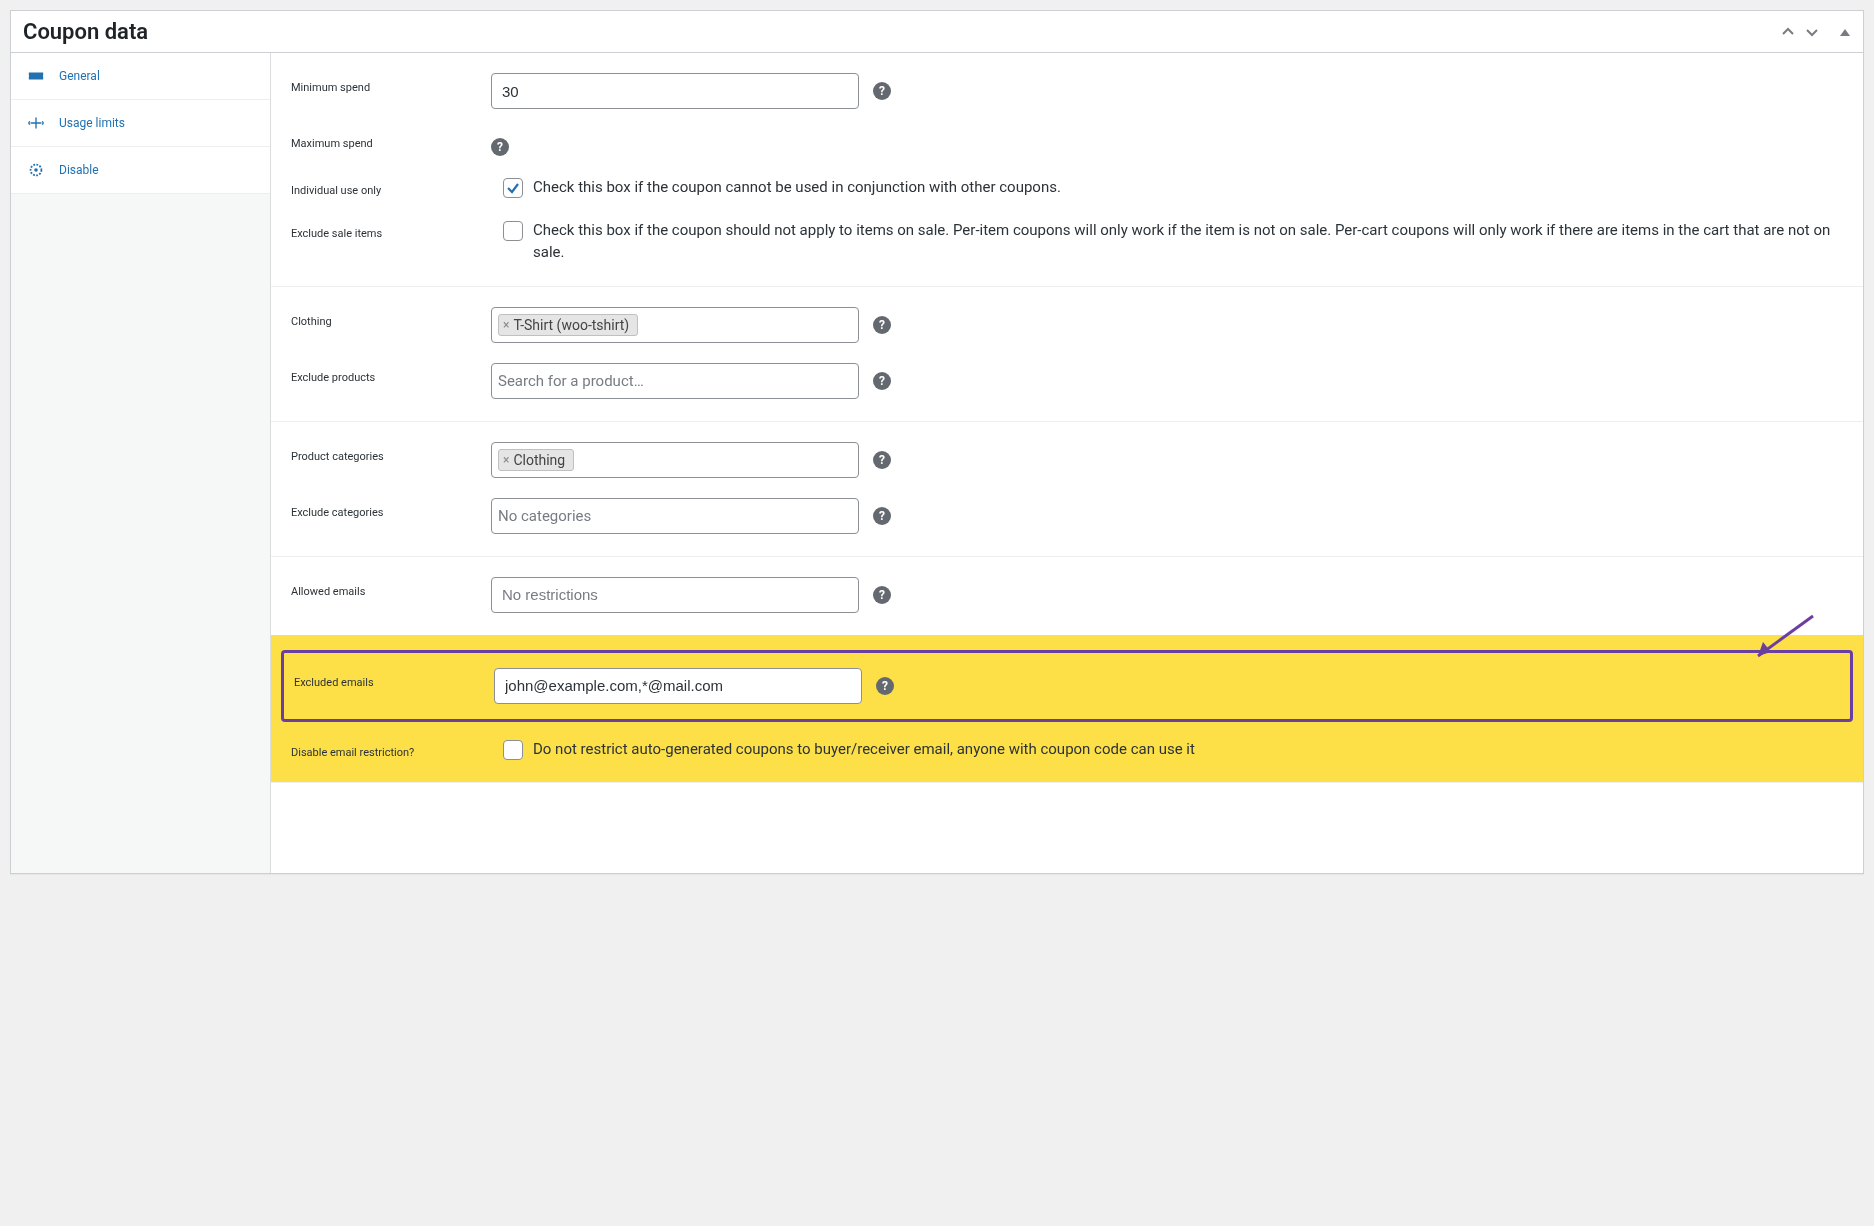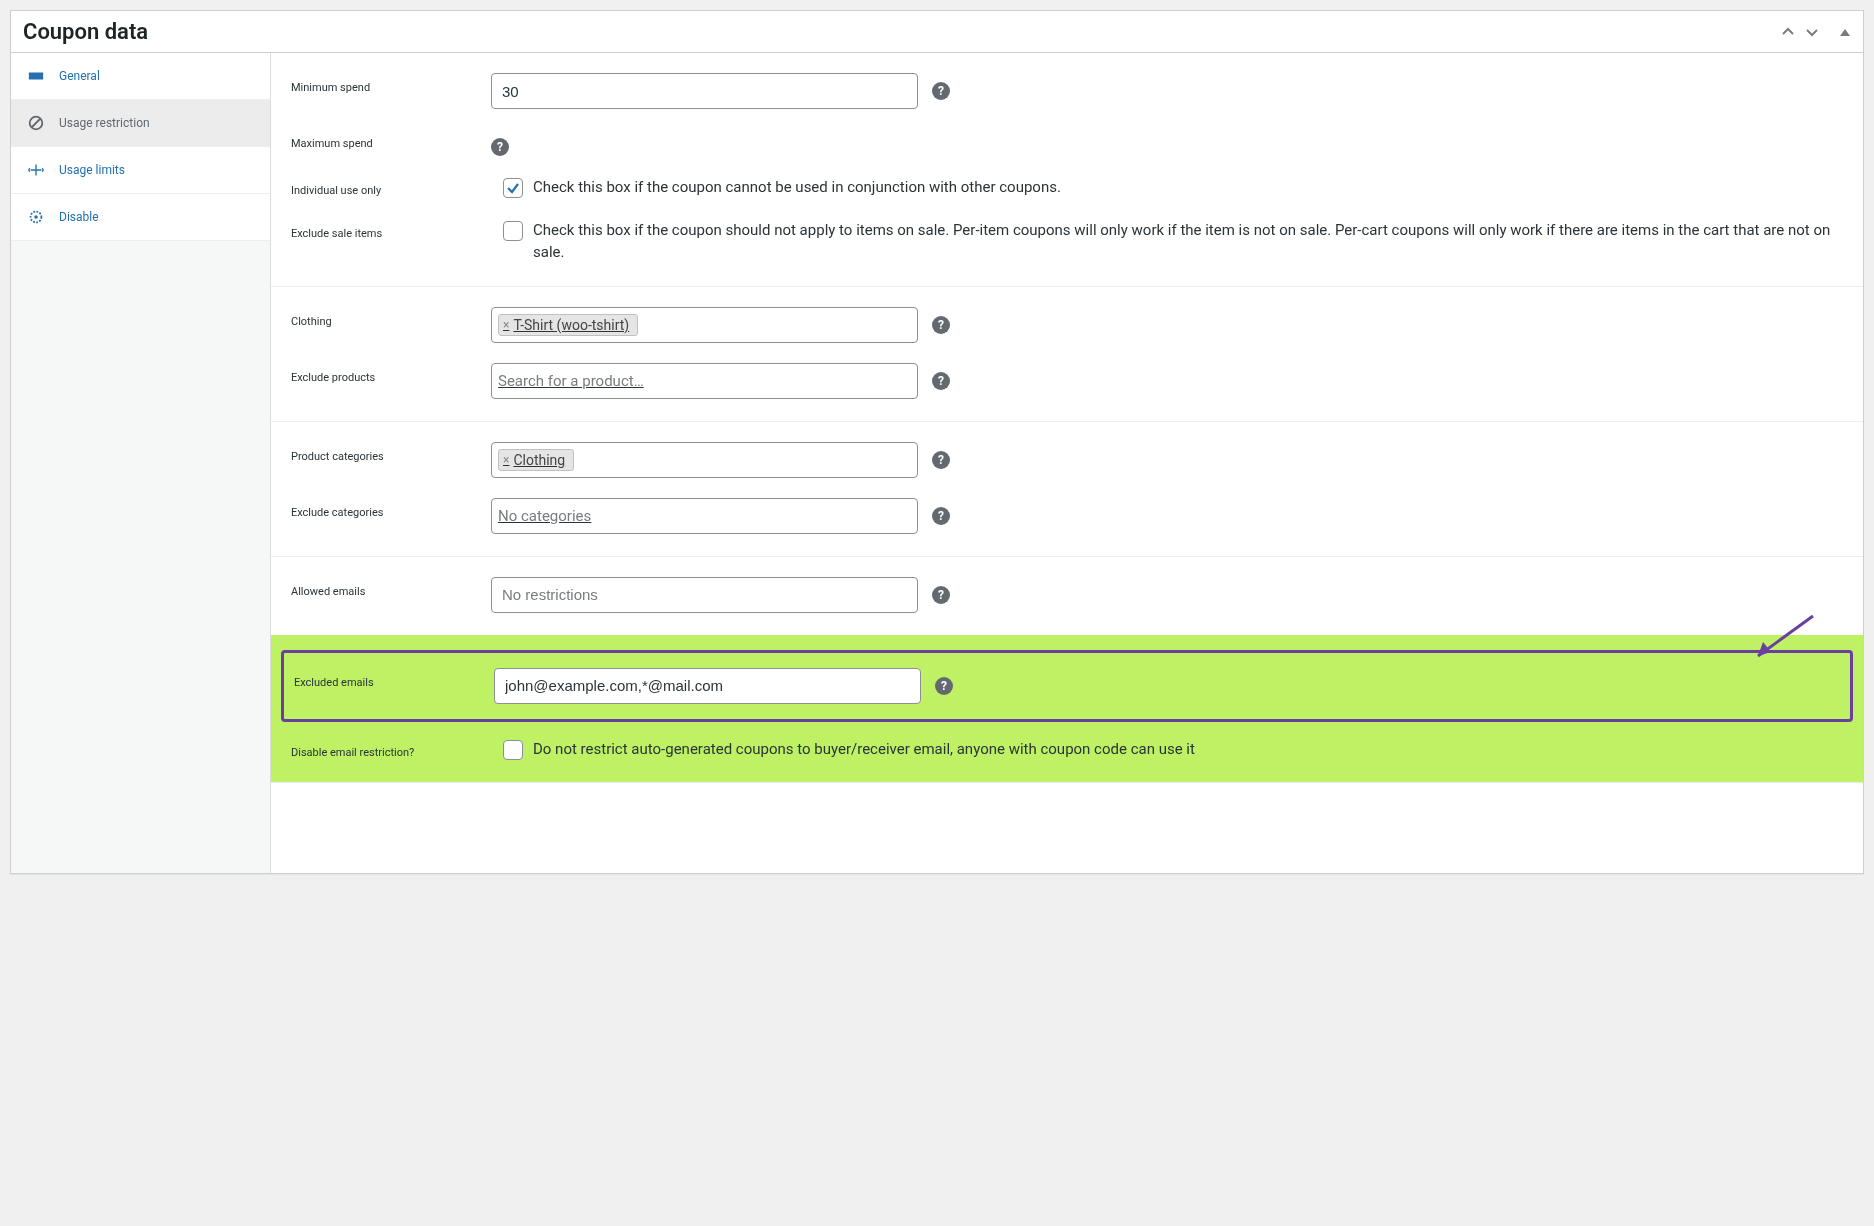"30" .row .control .field-wrap { text-decoration: underline -> none; width: 427px -> 368px }
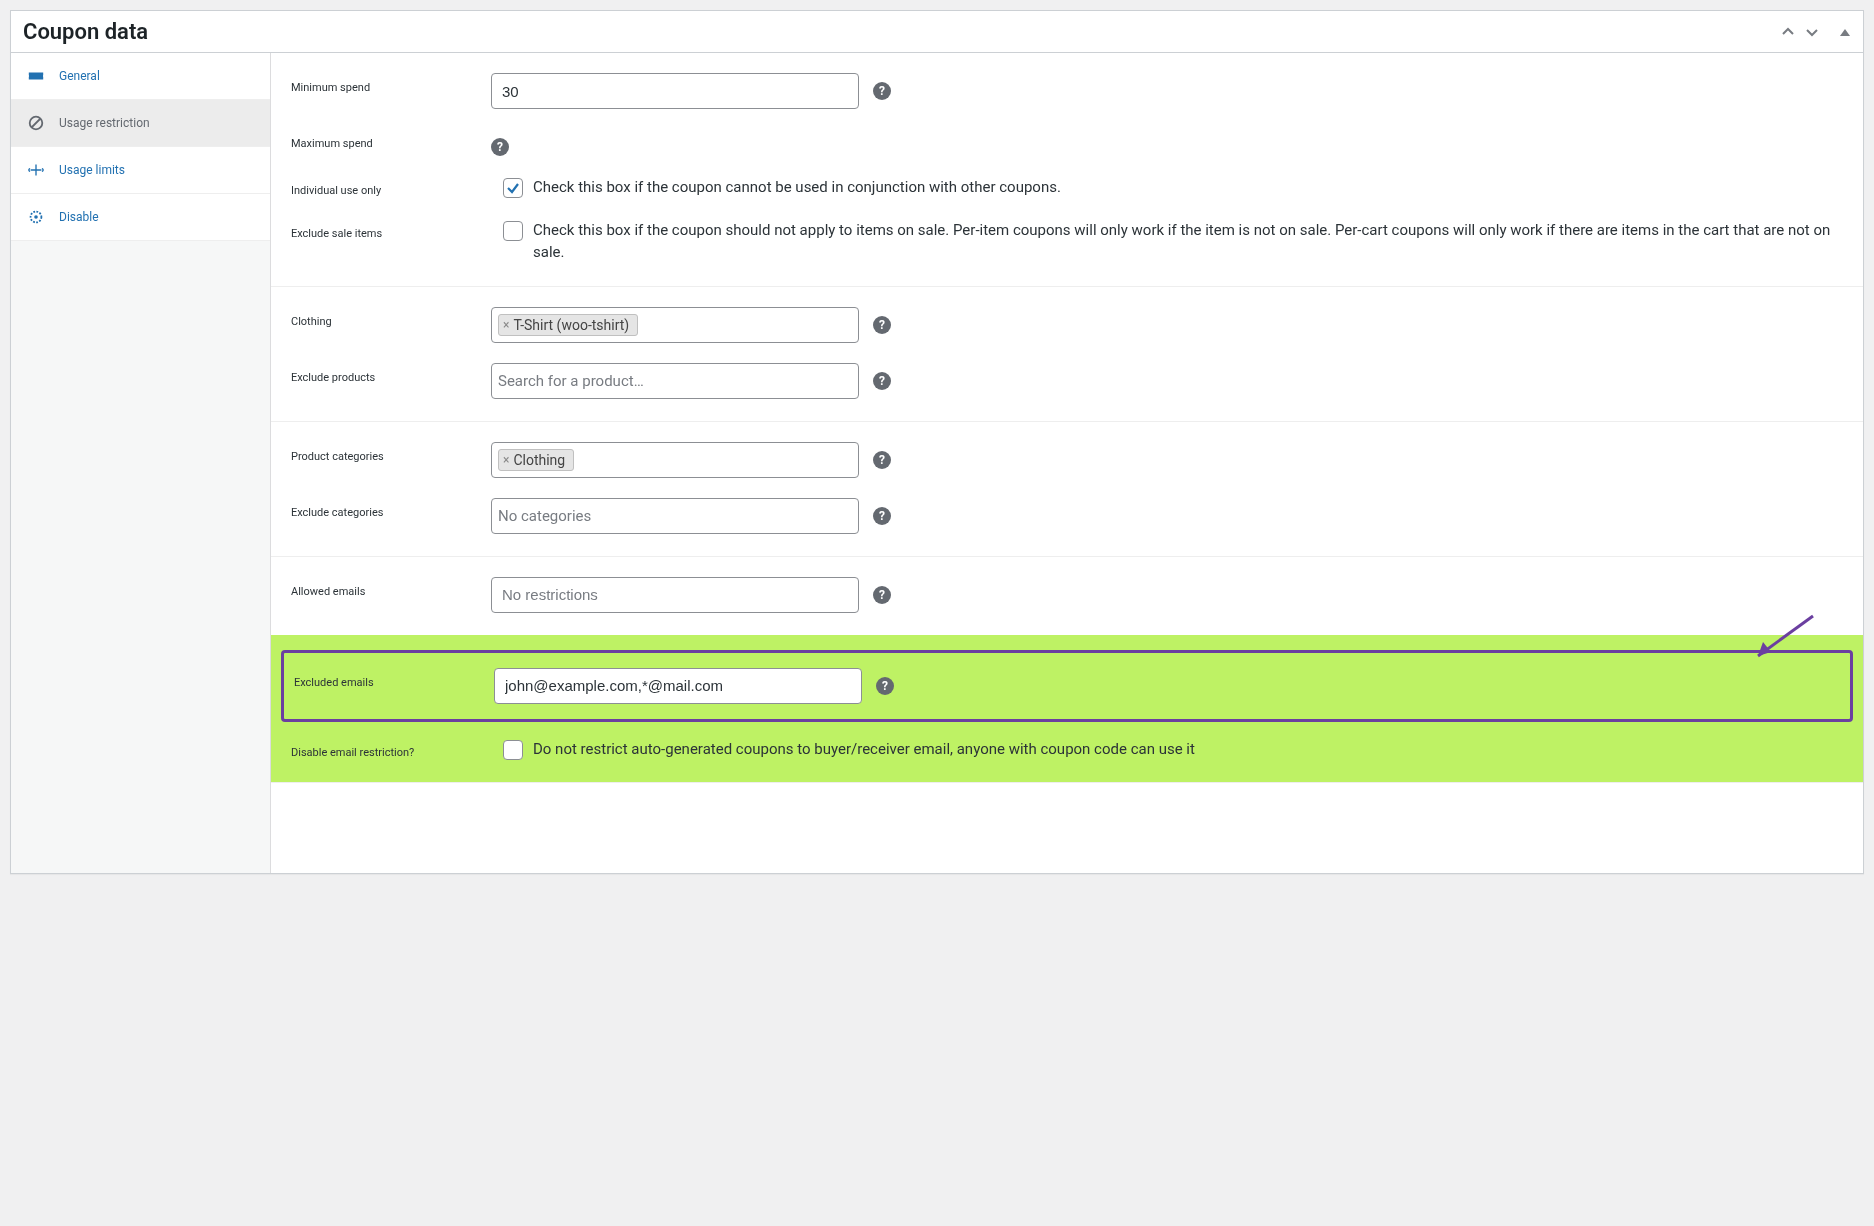"Usage restriction" div.tab { html: <div> <span> <svg> <circle></circle> <line></line> </svg> </span> <span>Usage restriction</span> </div> -> none }
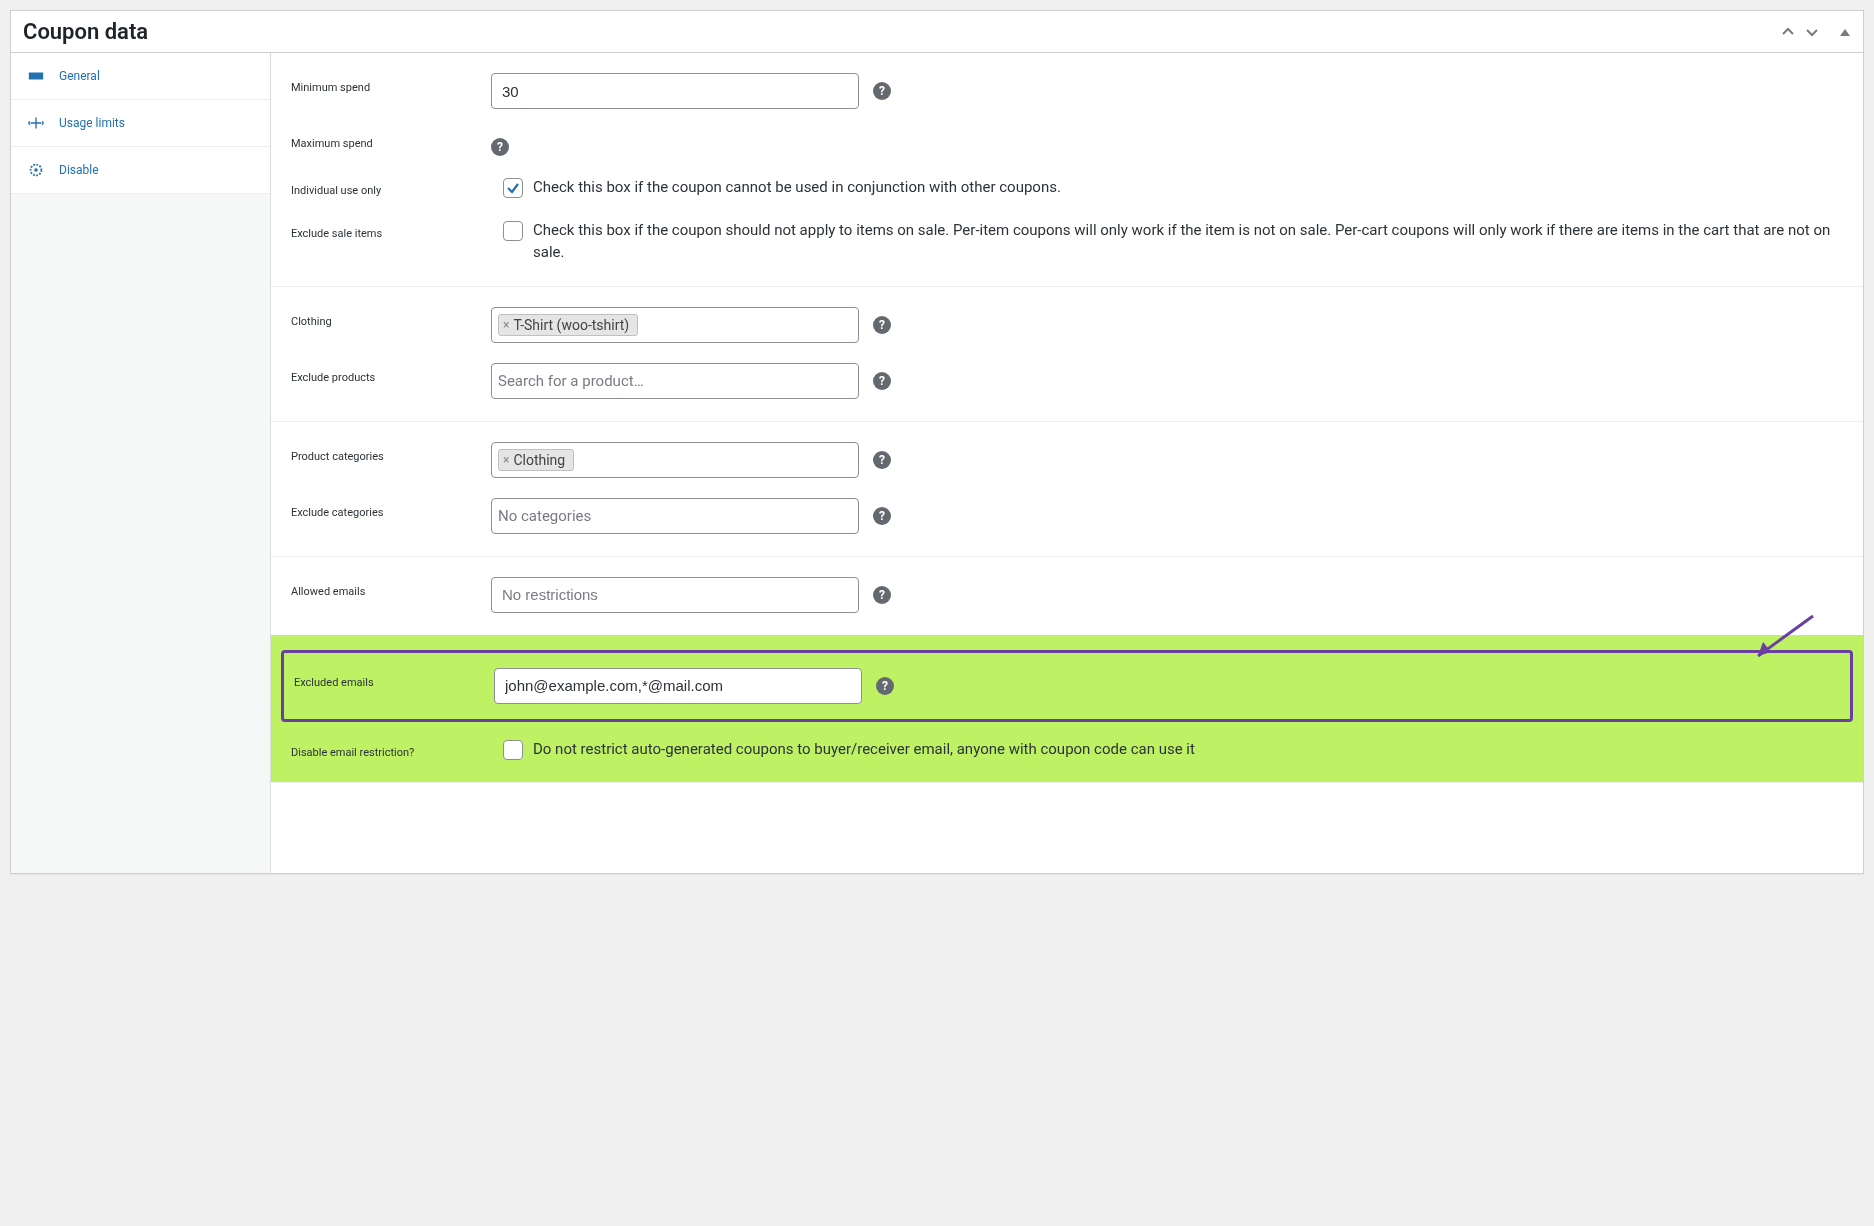"Excluded emails" .section.highlight { background: #bef264 -> #fde047 }
